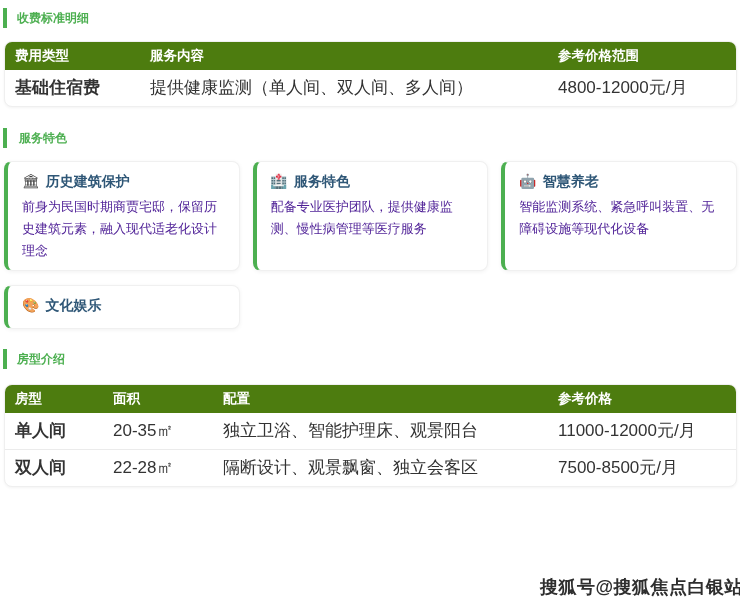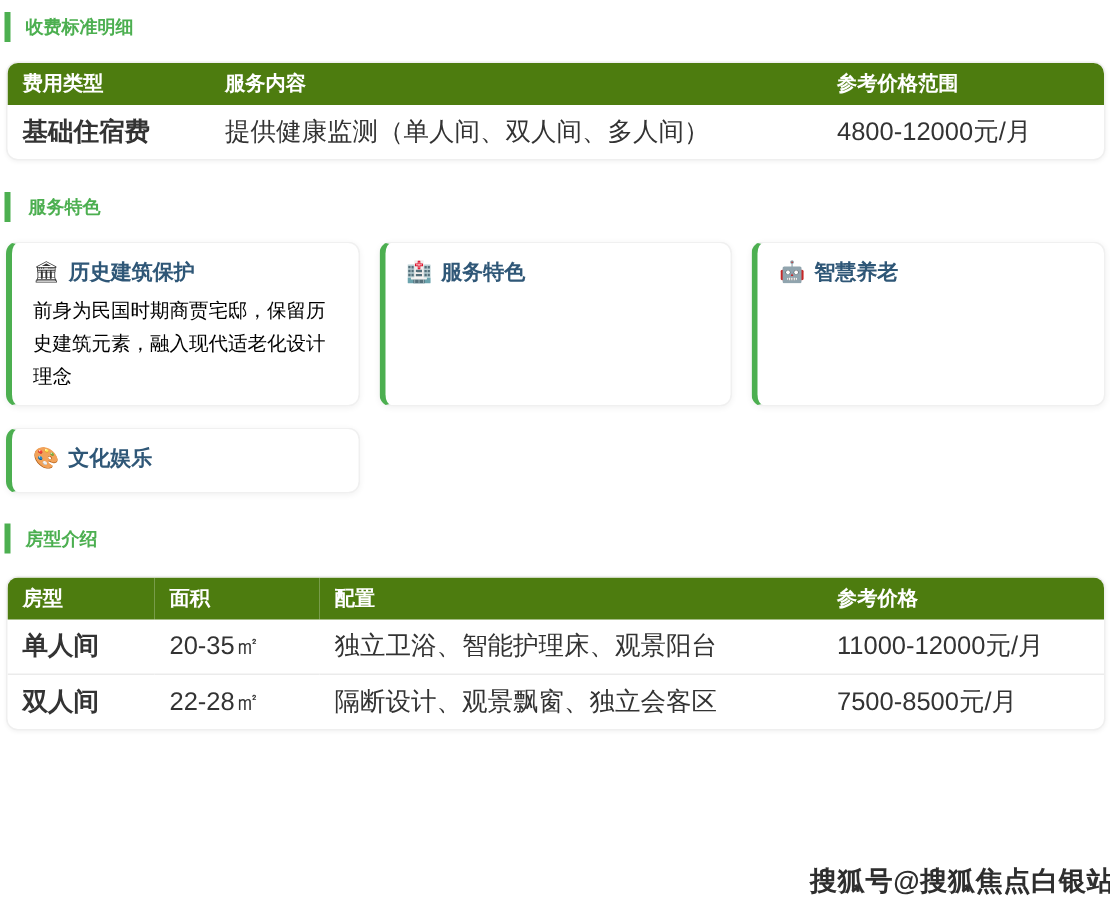"前身为民国时期商贾宅邸，保留历史建筑元素，融入现代适老化设计理念" .card-desc { color: #000000 -> #4c1d95 }
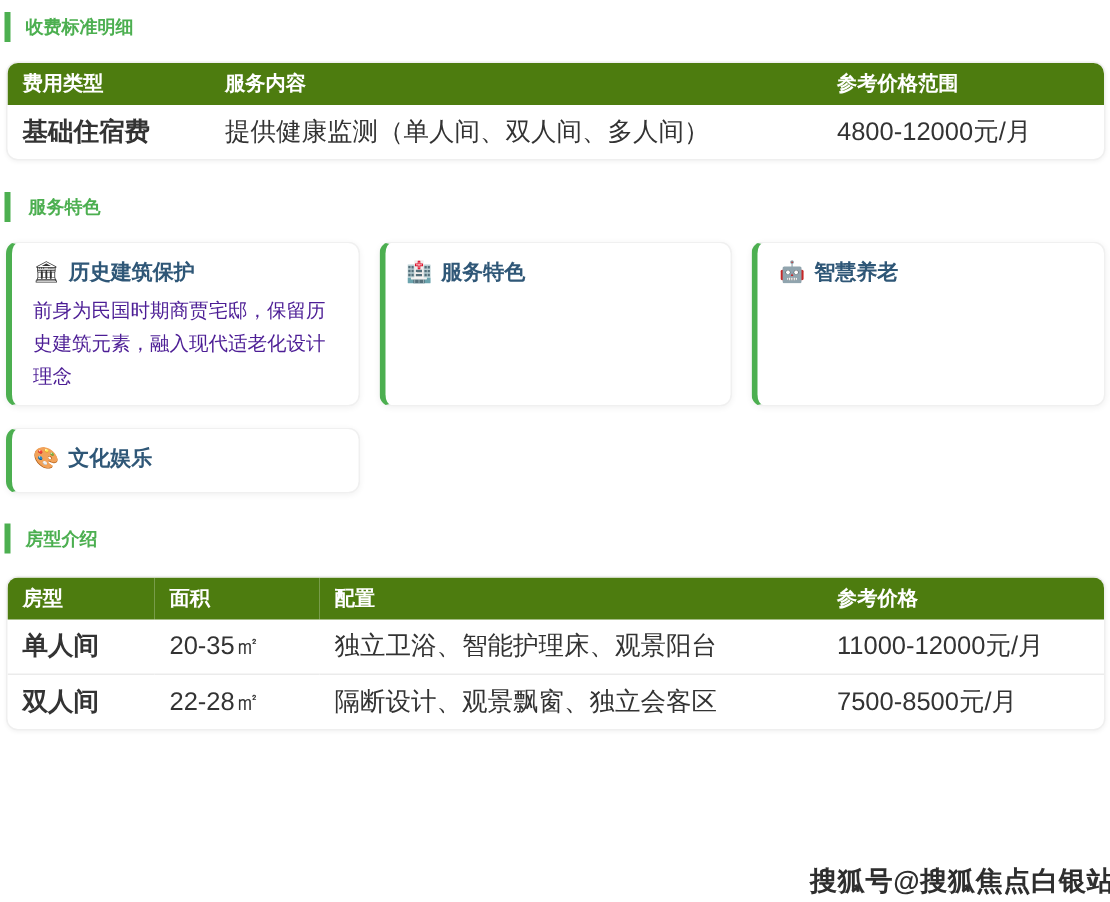"配备专业医护团队，提供健康监测、慢性病管理等医疗服务" div.card-desc { html: none -> <div>配备专业医护团队，提供健康监测、慢性病管理等医疗服务</div> }
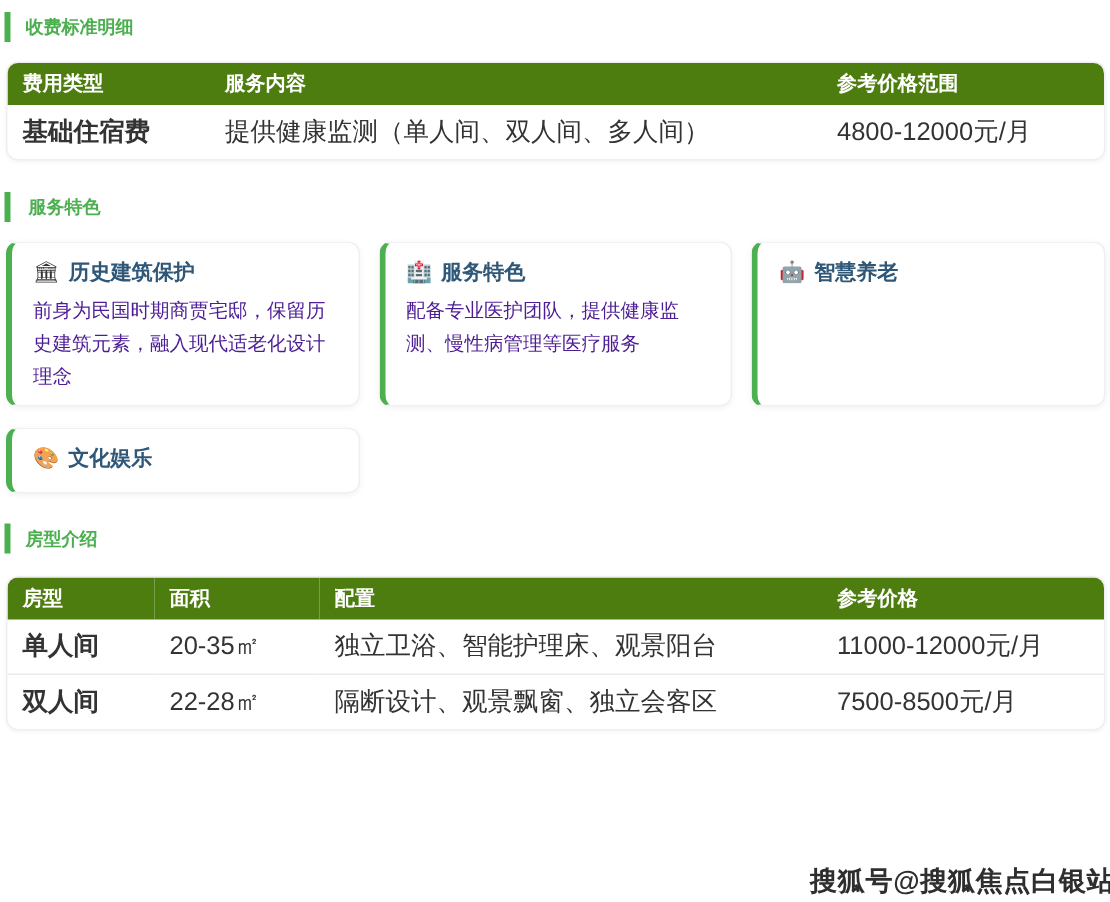"智能监测系统、紧急呼叫装置、无障碍设施等现代化设备" div.card-desc { html: none -> <div>智能监测系统、紧急呼叫装置、无障碍设施等现代化设备</div> }
